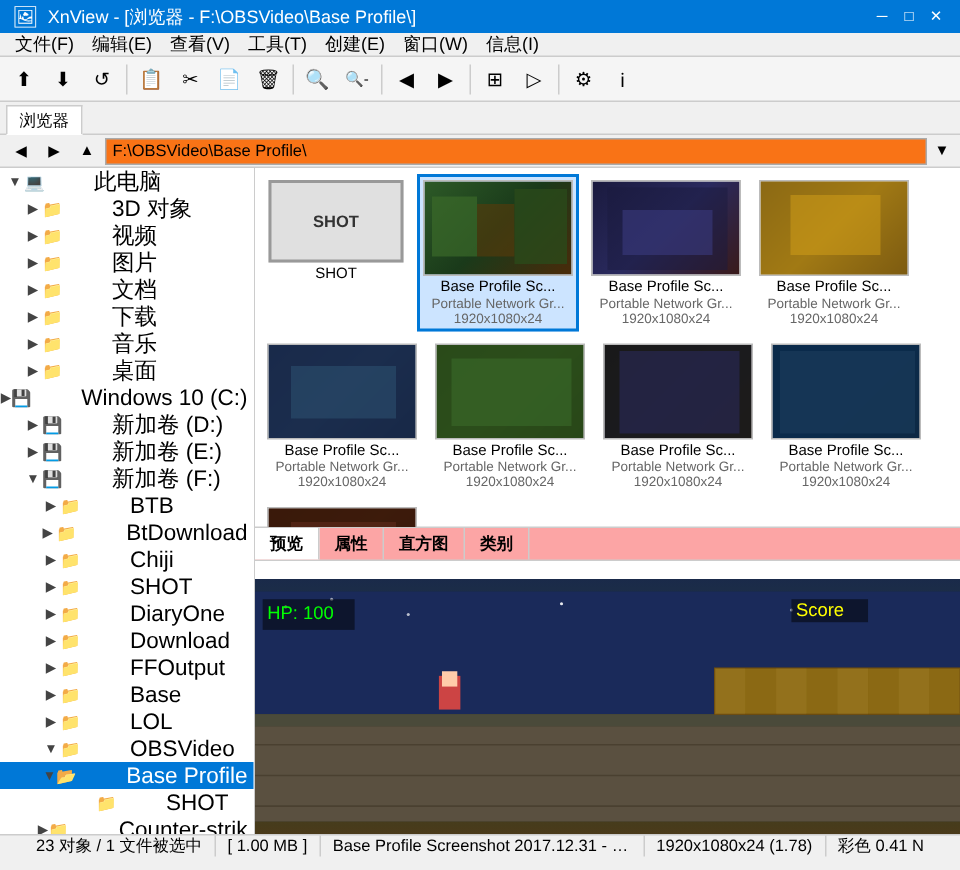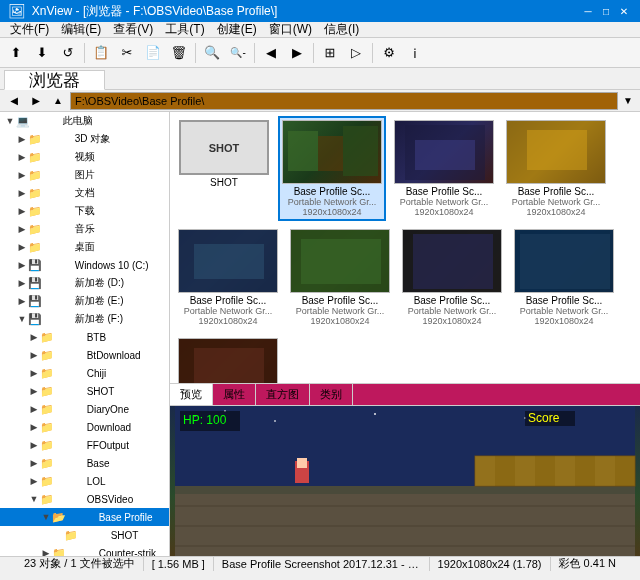"浏览器" .tab { font-size: 17px -> 11px; padding: 2px 24px -> 2px 8px }
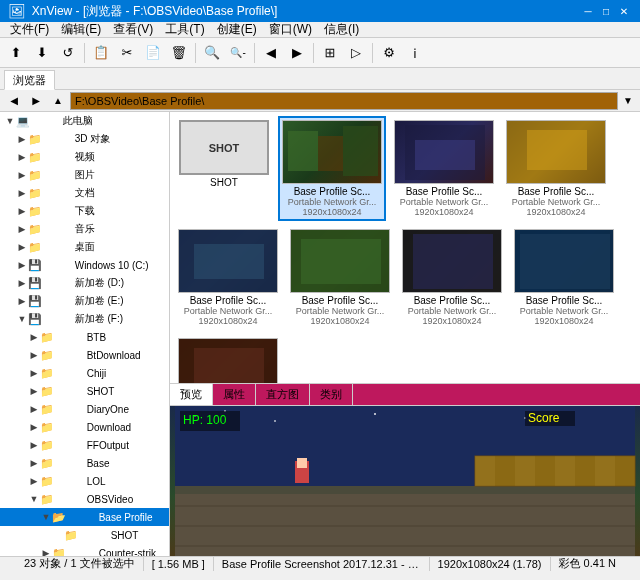"F:\OBSVideo\Base Profile\" .addr-input { background: #a16207 -> #f97316 }
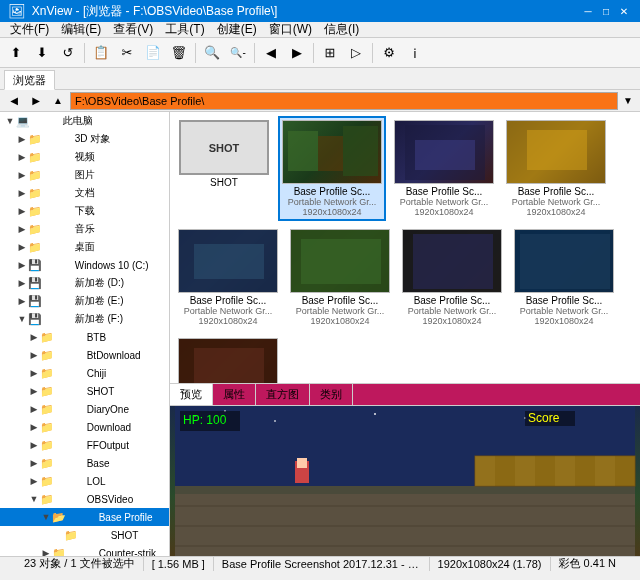"此电脑" .tree-label { font-size: 10px -> 15px }
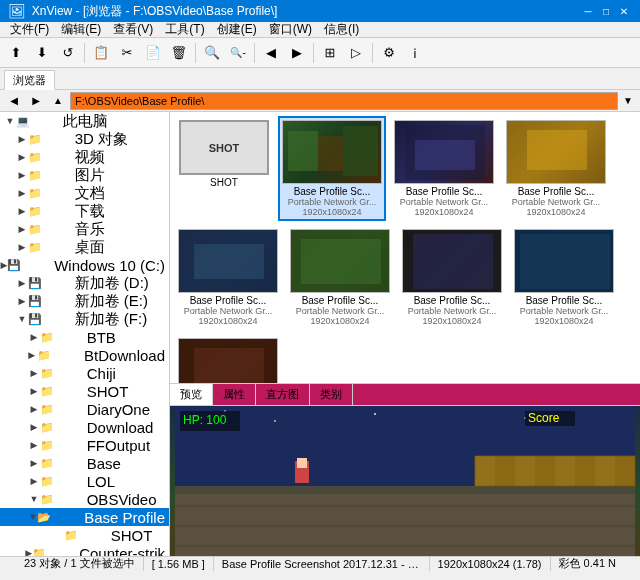"预览" .preview-tabs { background: #be185d -> #fca5a5; font-weight: none -> bold }
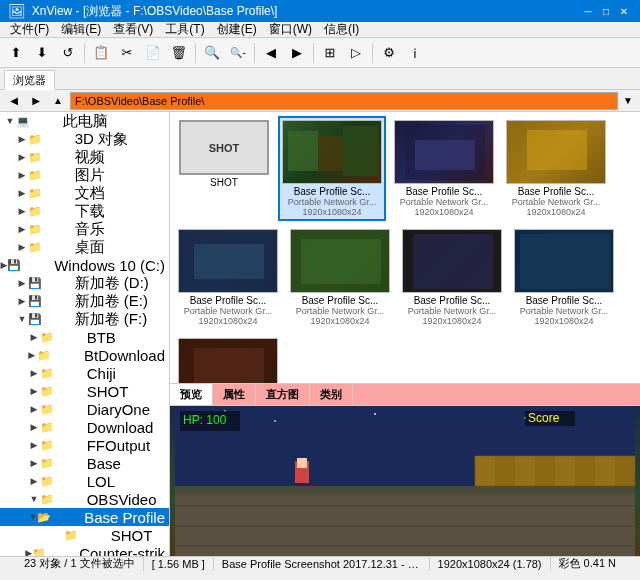"HP: 100" .preview-content { height: 150px -> 170px; margin-top: none -> 12px }
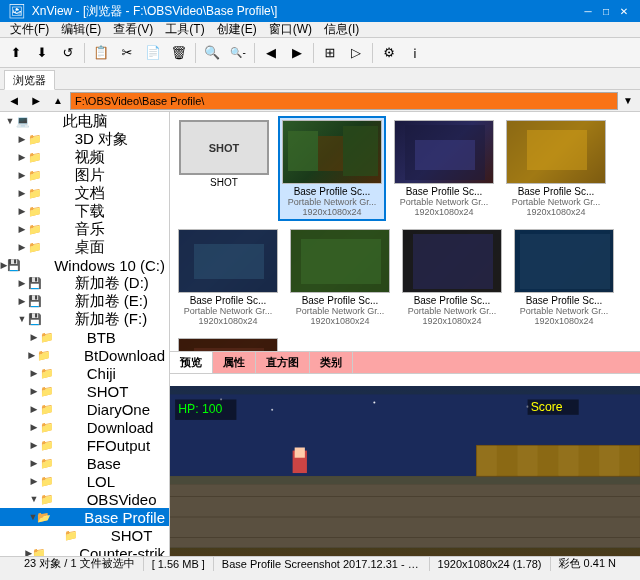"[ 1.56 MB ]" span { text: 1.56 -> 1.00 }
